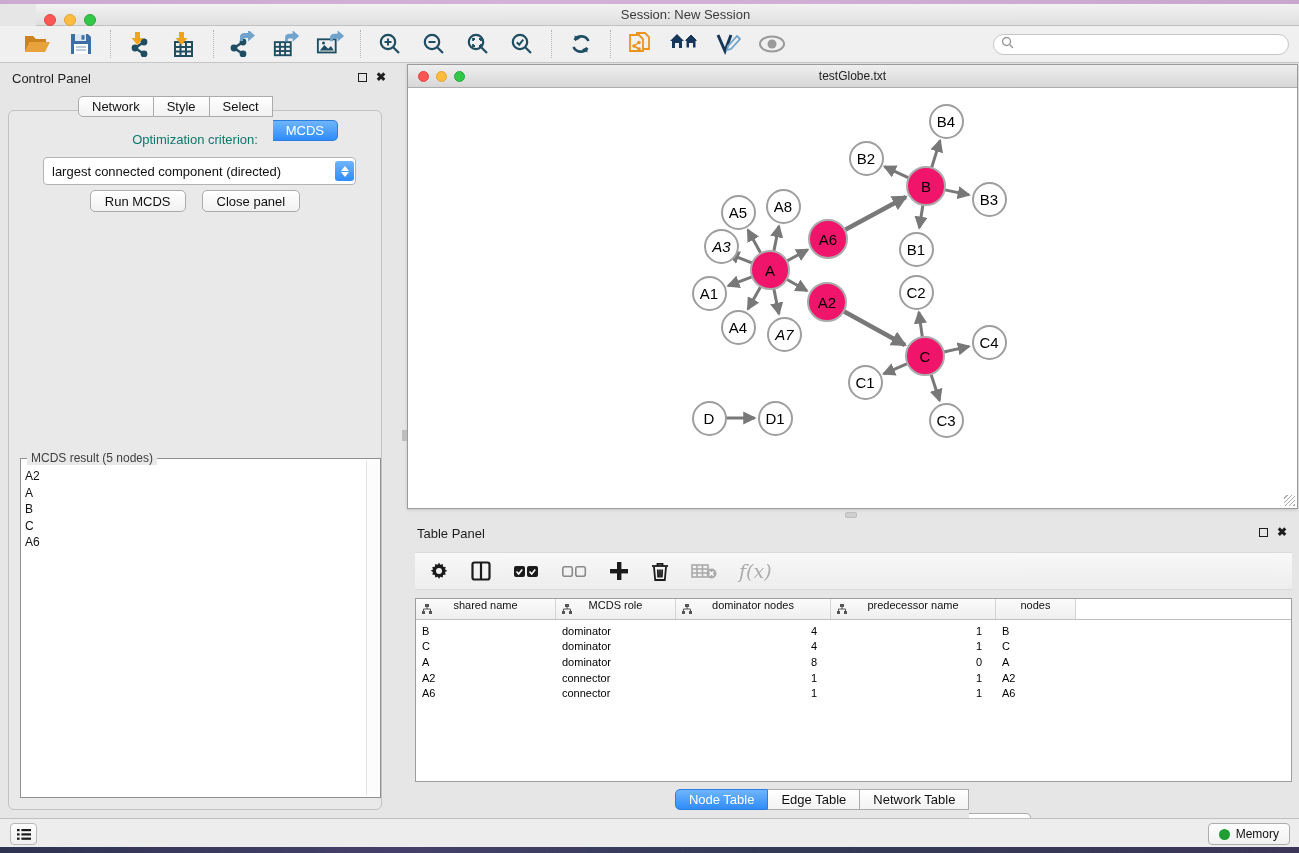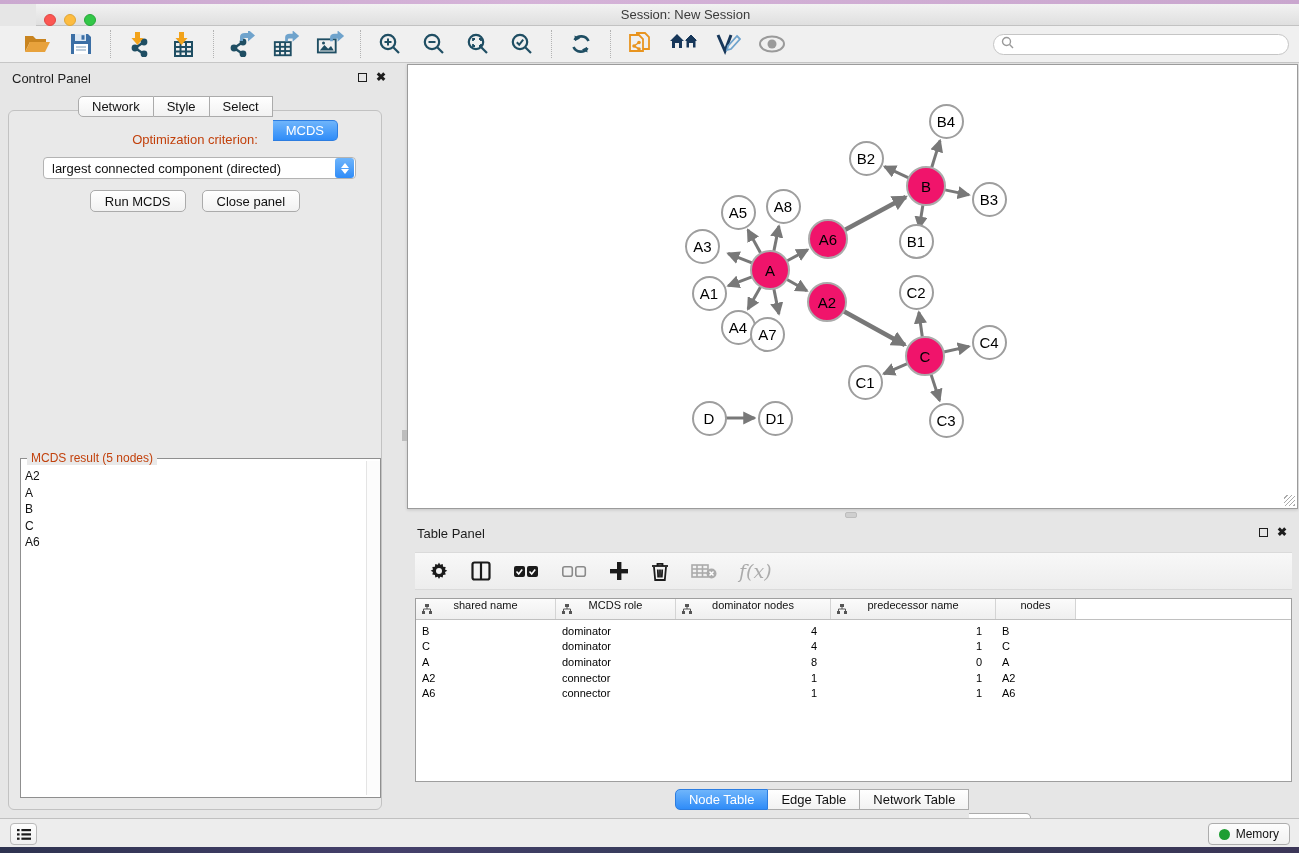"testGlobe.txt" div.net-titlebar { html: none -> <div> <div> <span></span> <span></span> <span></span> </div> <div>testGlobe.txt</div> </div> }
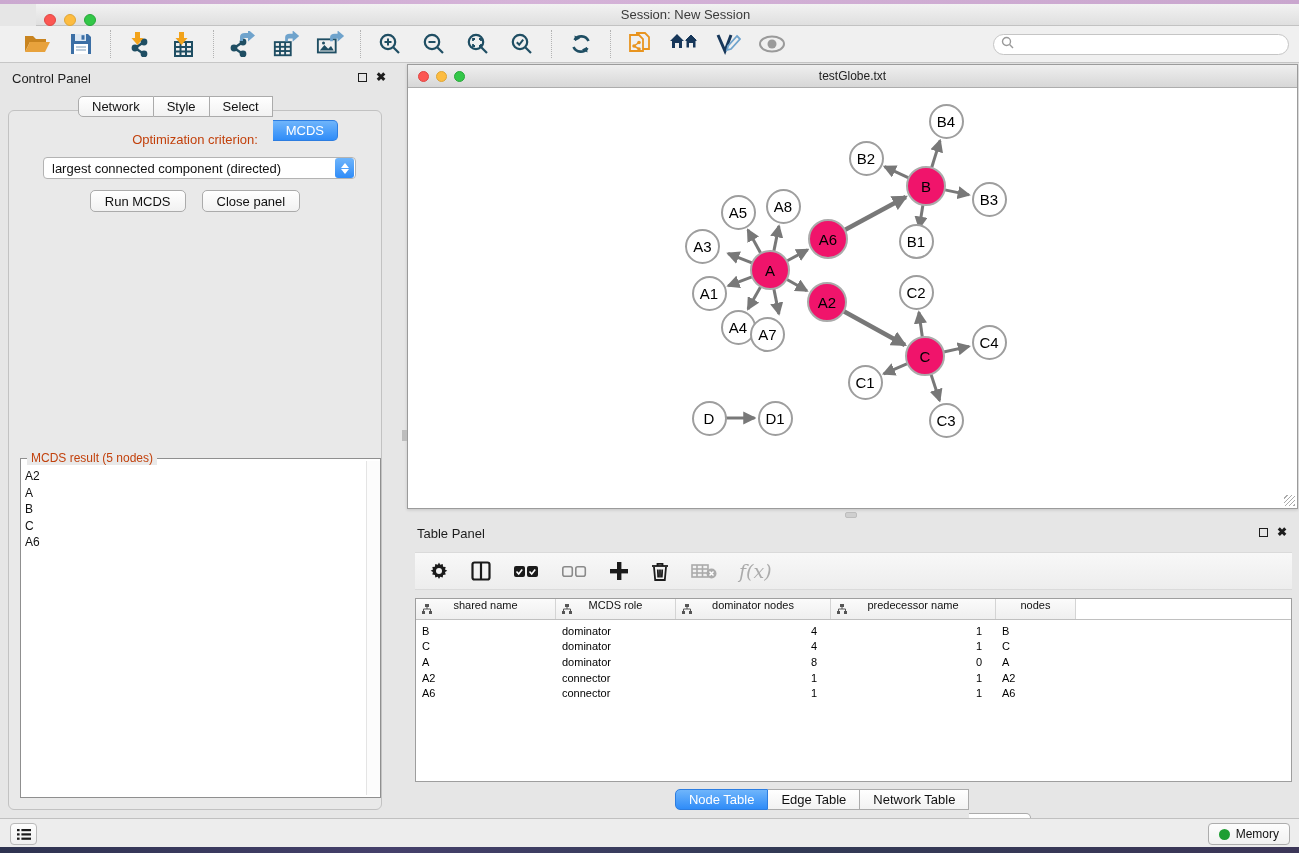"Optimization criterion:" .opt-label { color: #c2410c -> #0f766e }
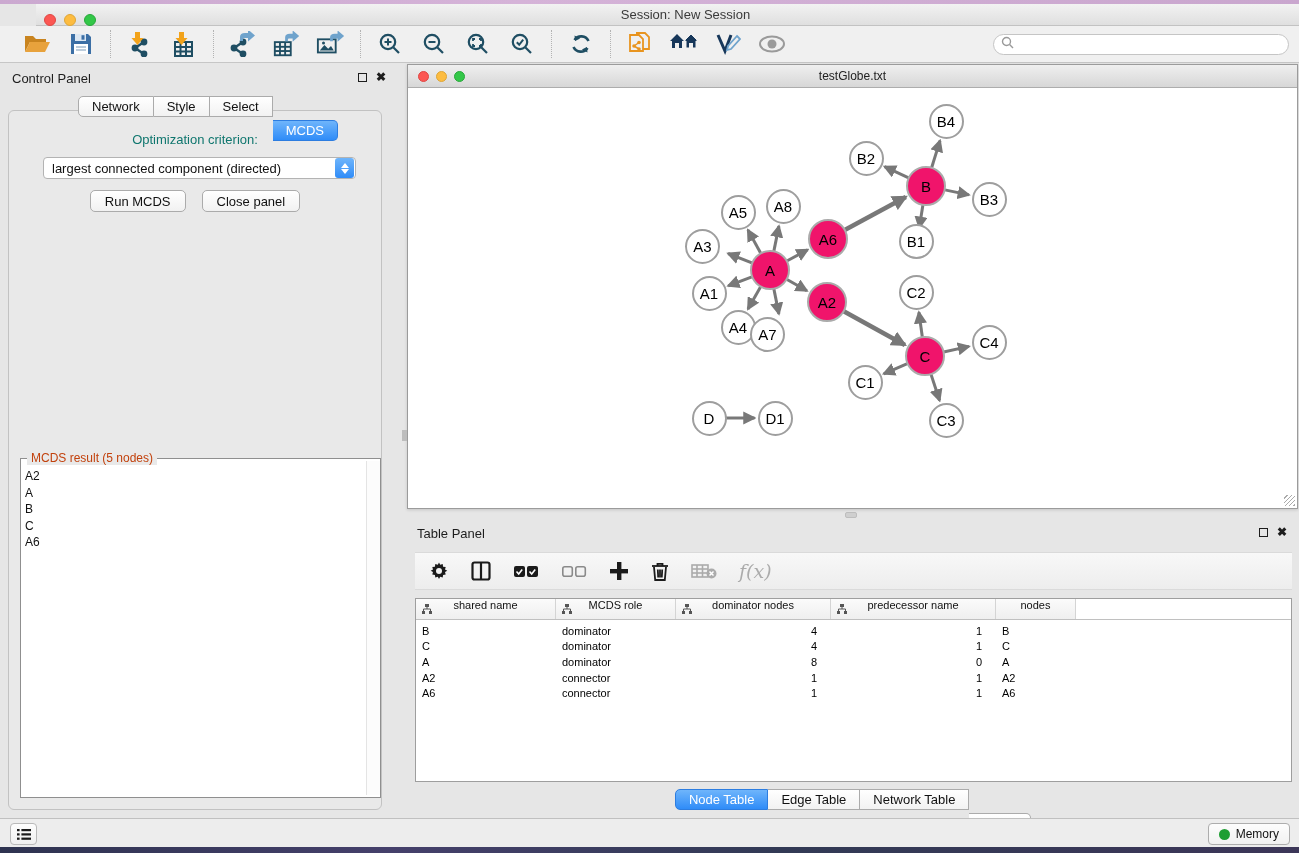"largest connected component (directed)" .dropdown { height: 22px -> 28px }
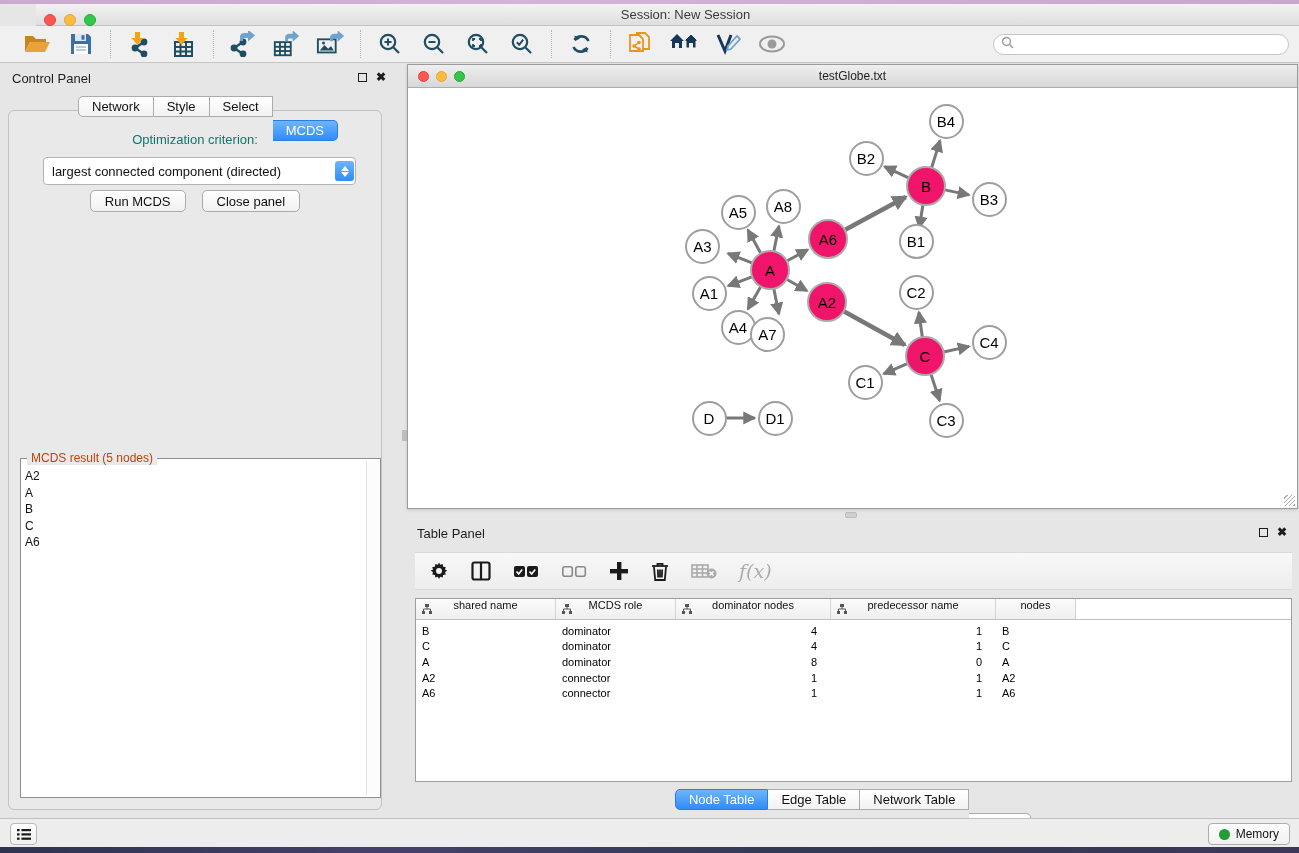"A3" div.gnode { font-style: none -> italic; left: 277px -> 296px }
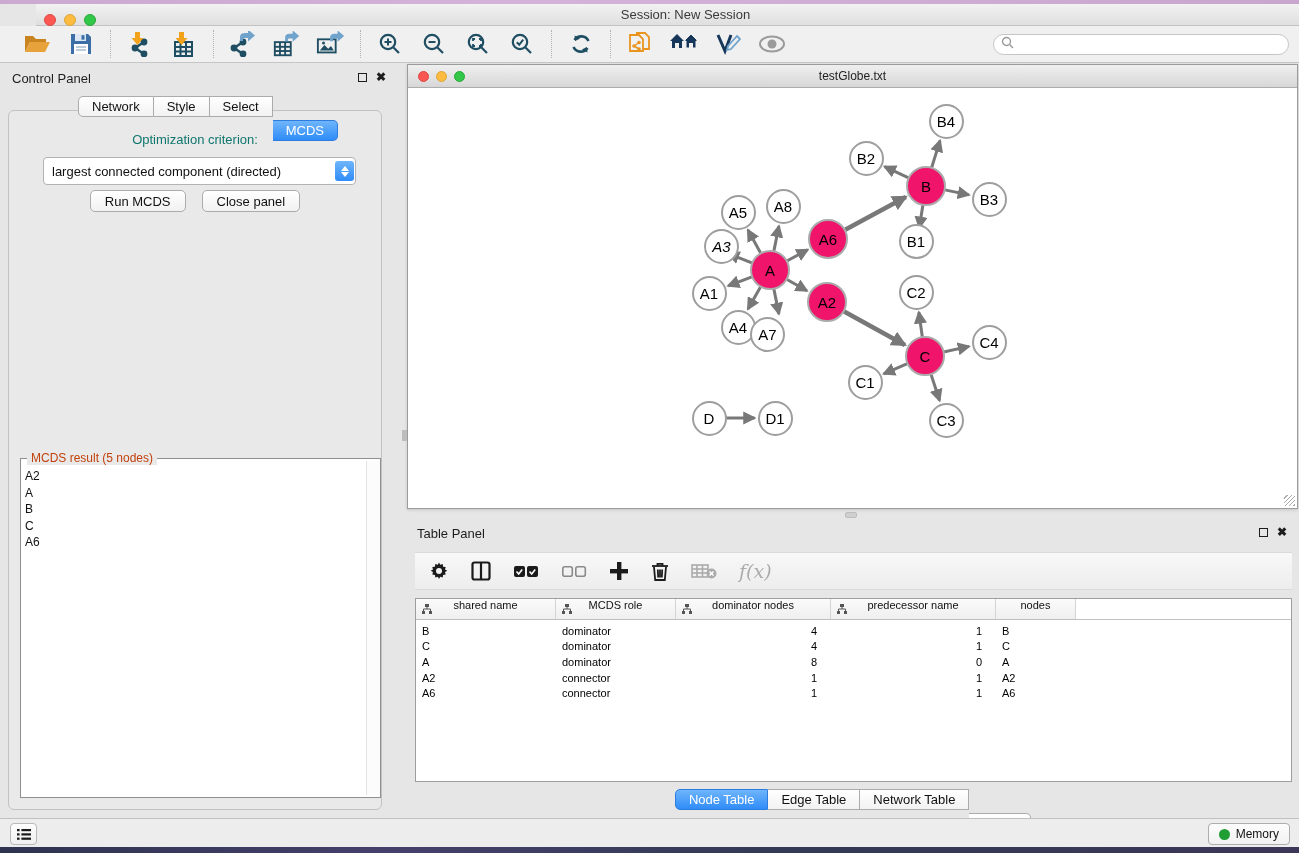"B1" div.gnode { top: 136px -> 144px }
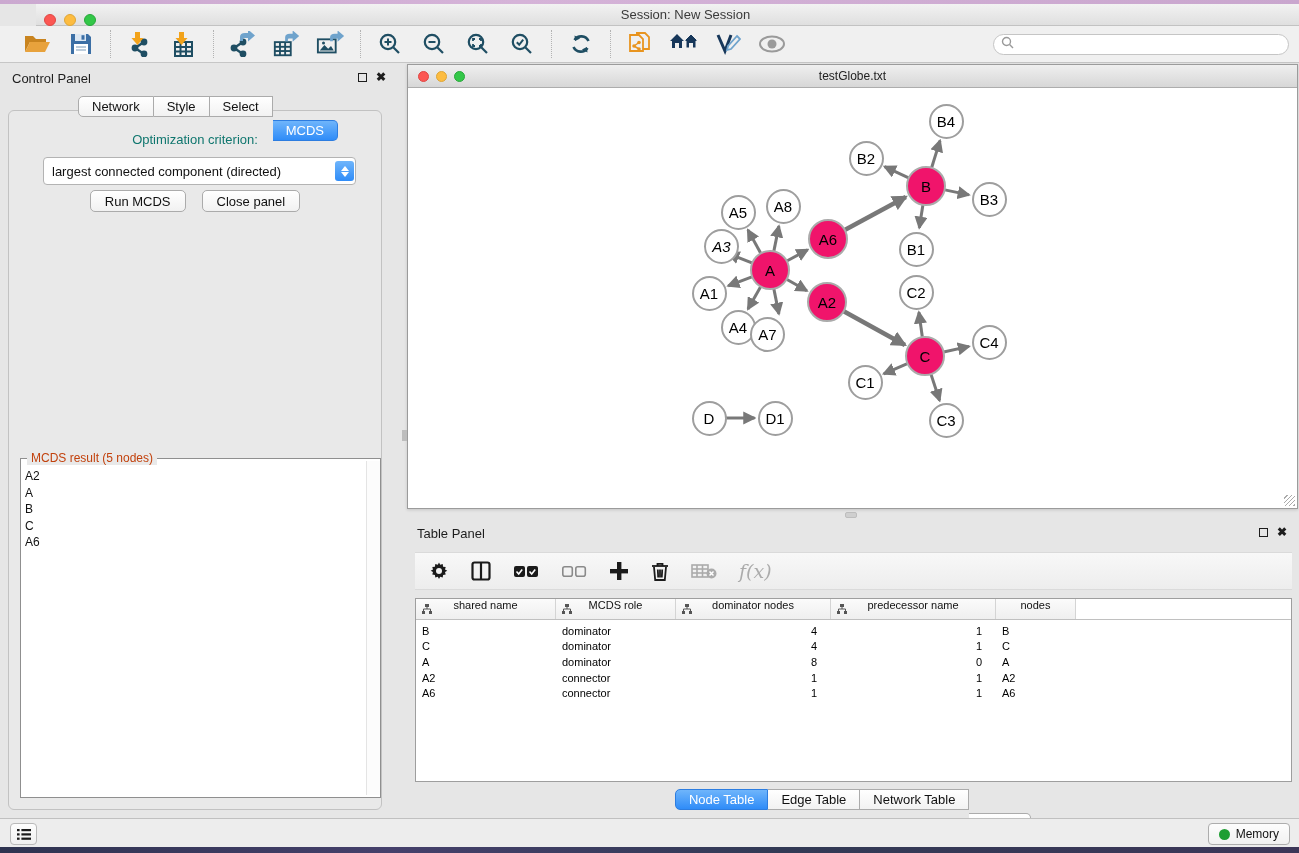"A7" div.gnode { font-style: none -> italic; left: 342px -> 359px }
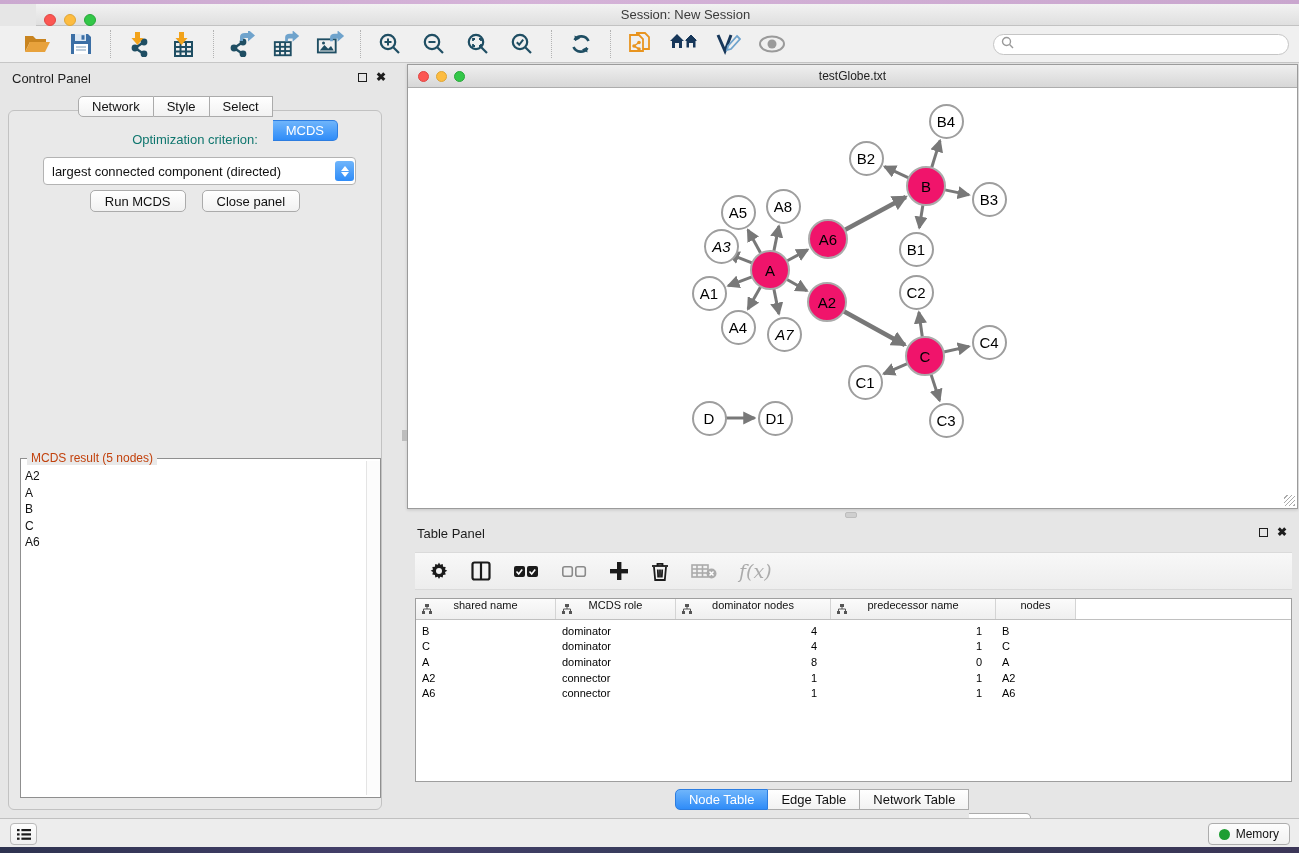"MCDS result (5 nodes)" .result-legend { color: #c2410c -> #404040 }
